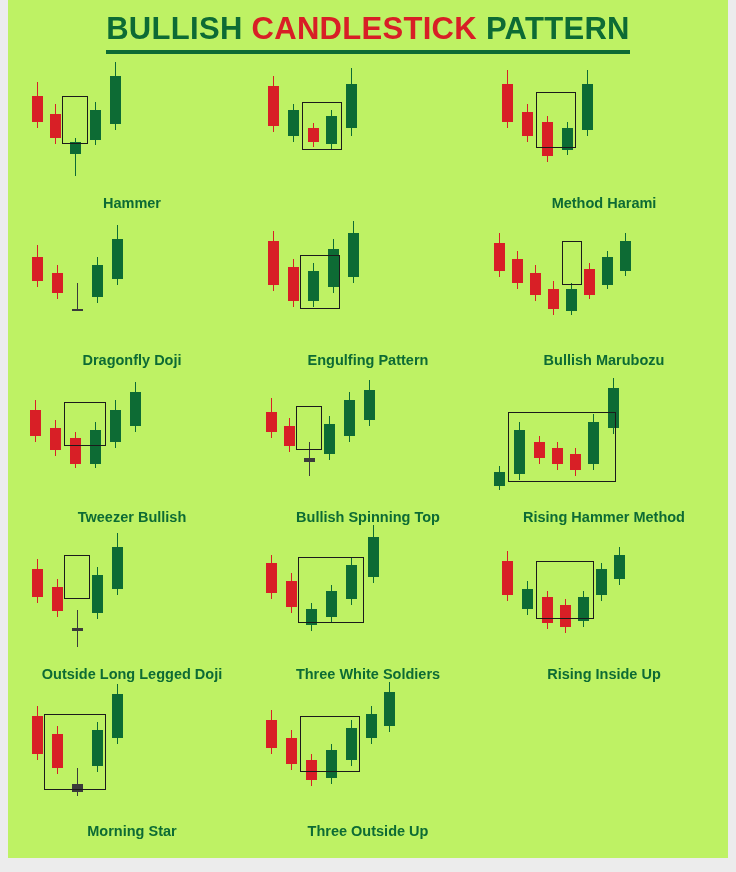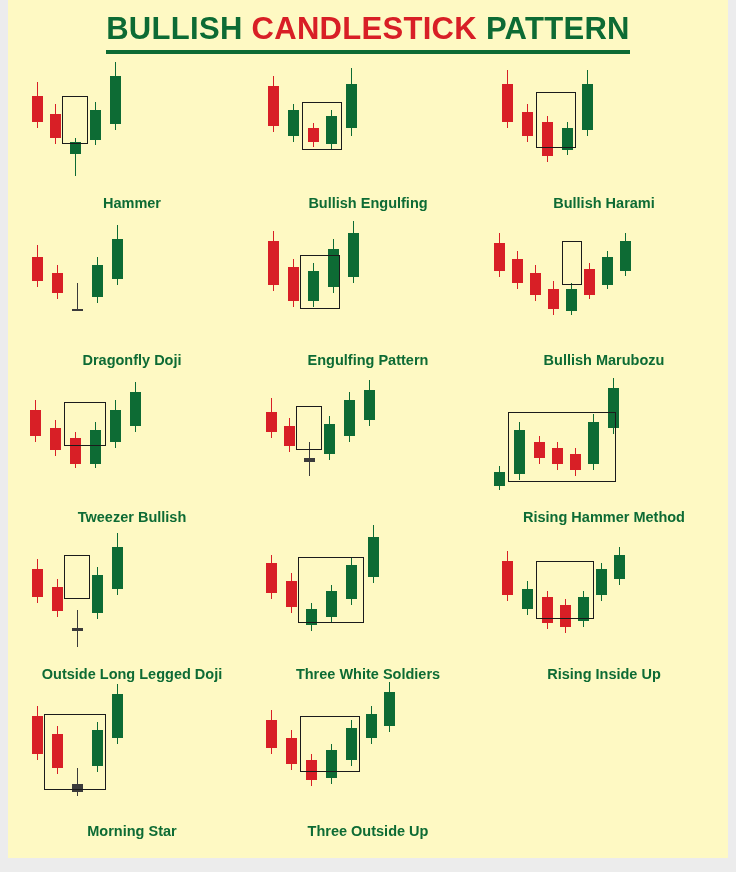"BULLISH CANDLESTICK PATTERN" #page { background: #fef9c3 -> #bef264 }
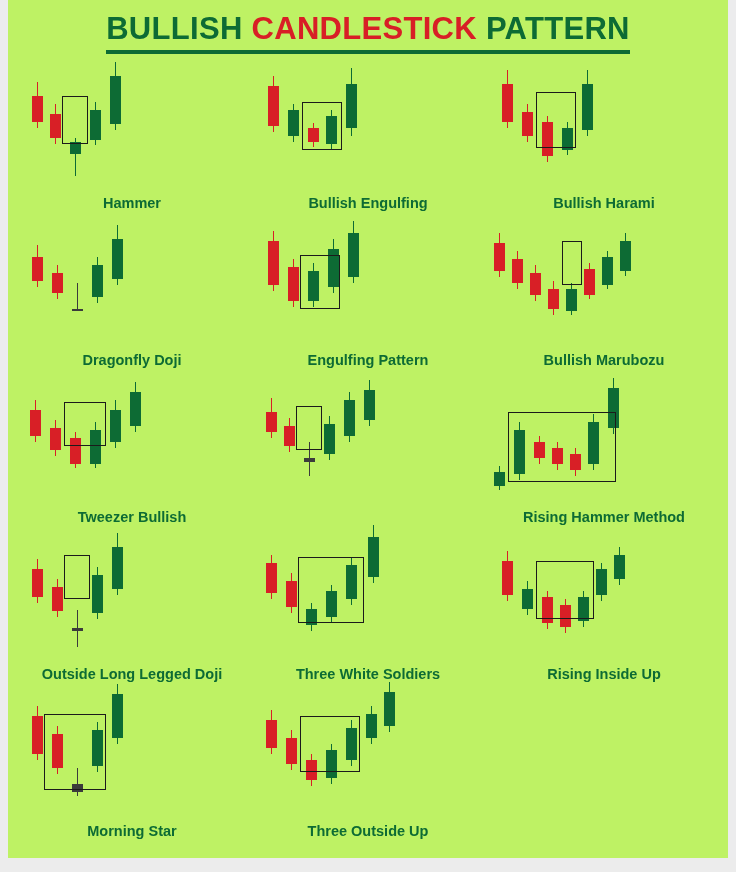"Bullish Engulfing" div.label { html: <div>Bullish Engulfing</div> -> none }
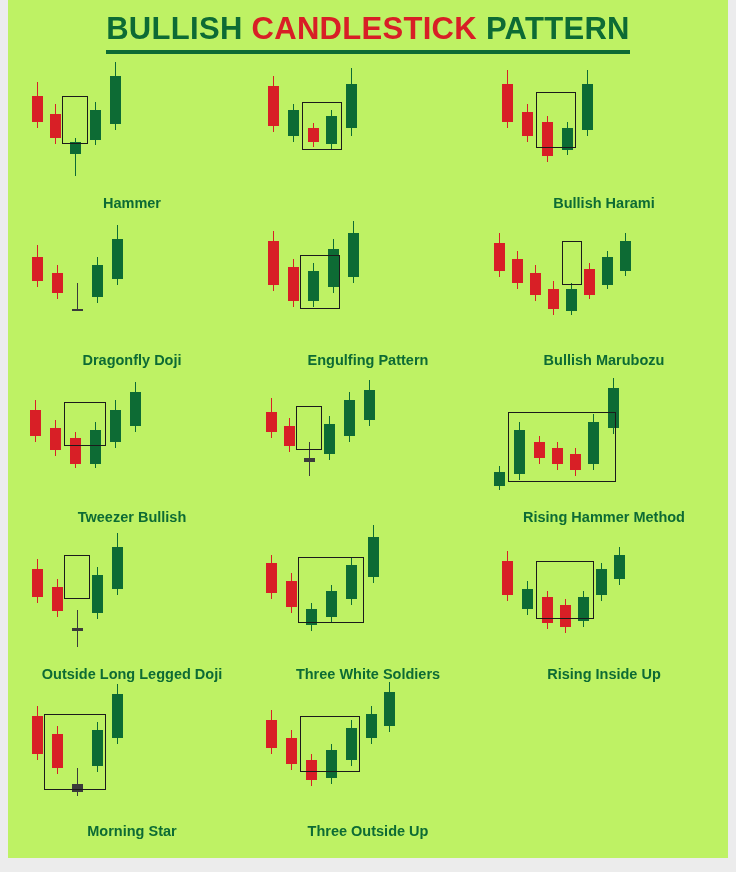"Bullish Harami" div.label { text: Bullish -> Method }
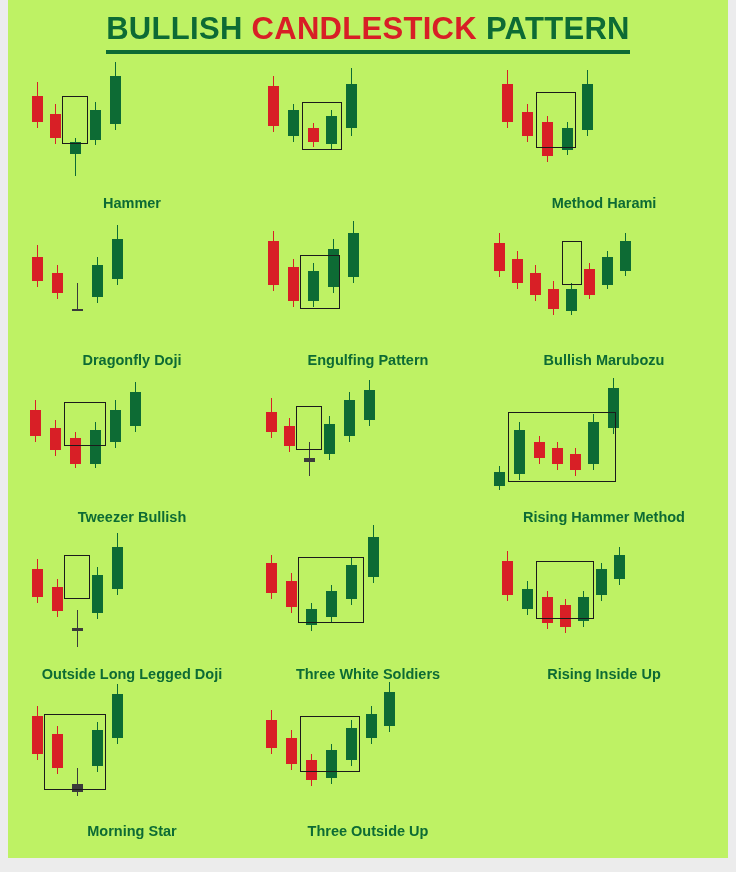"Bullish Spinning Top" div.label { html: none -> <div>Bullish Spinning Top</div> }
